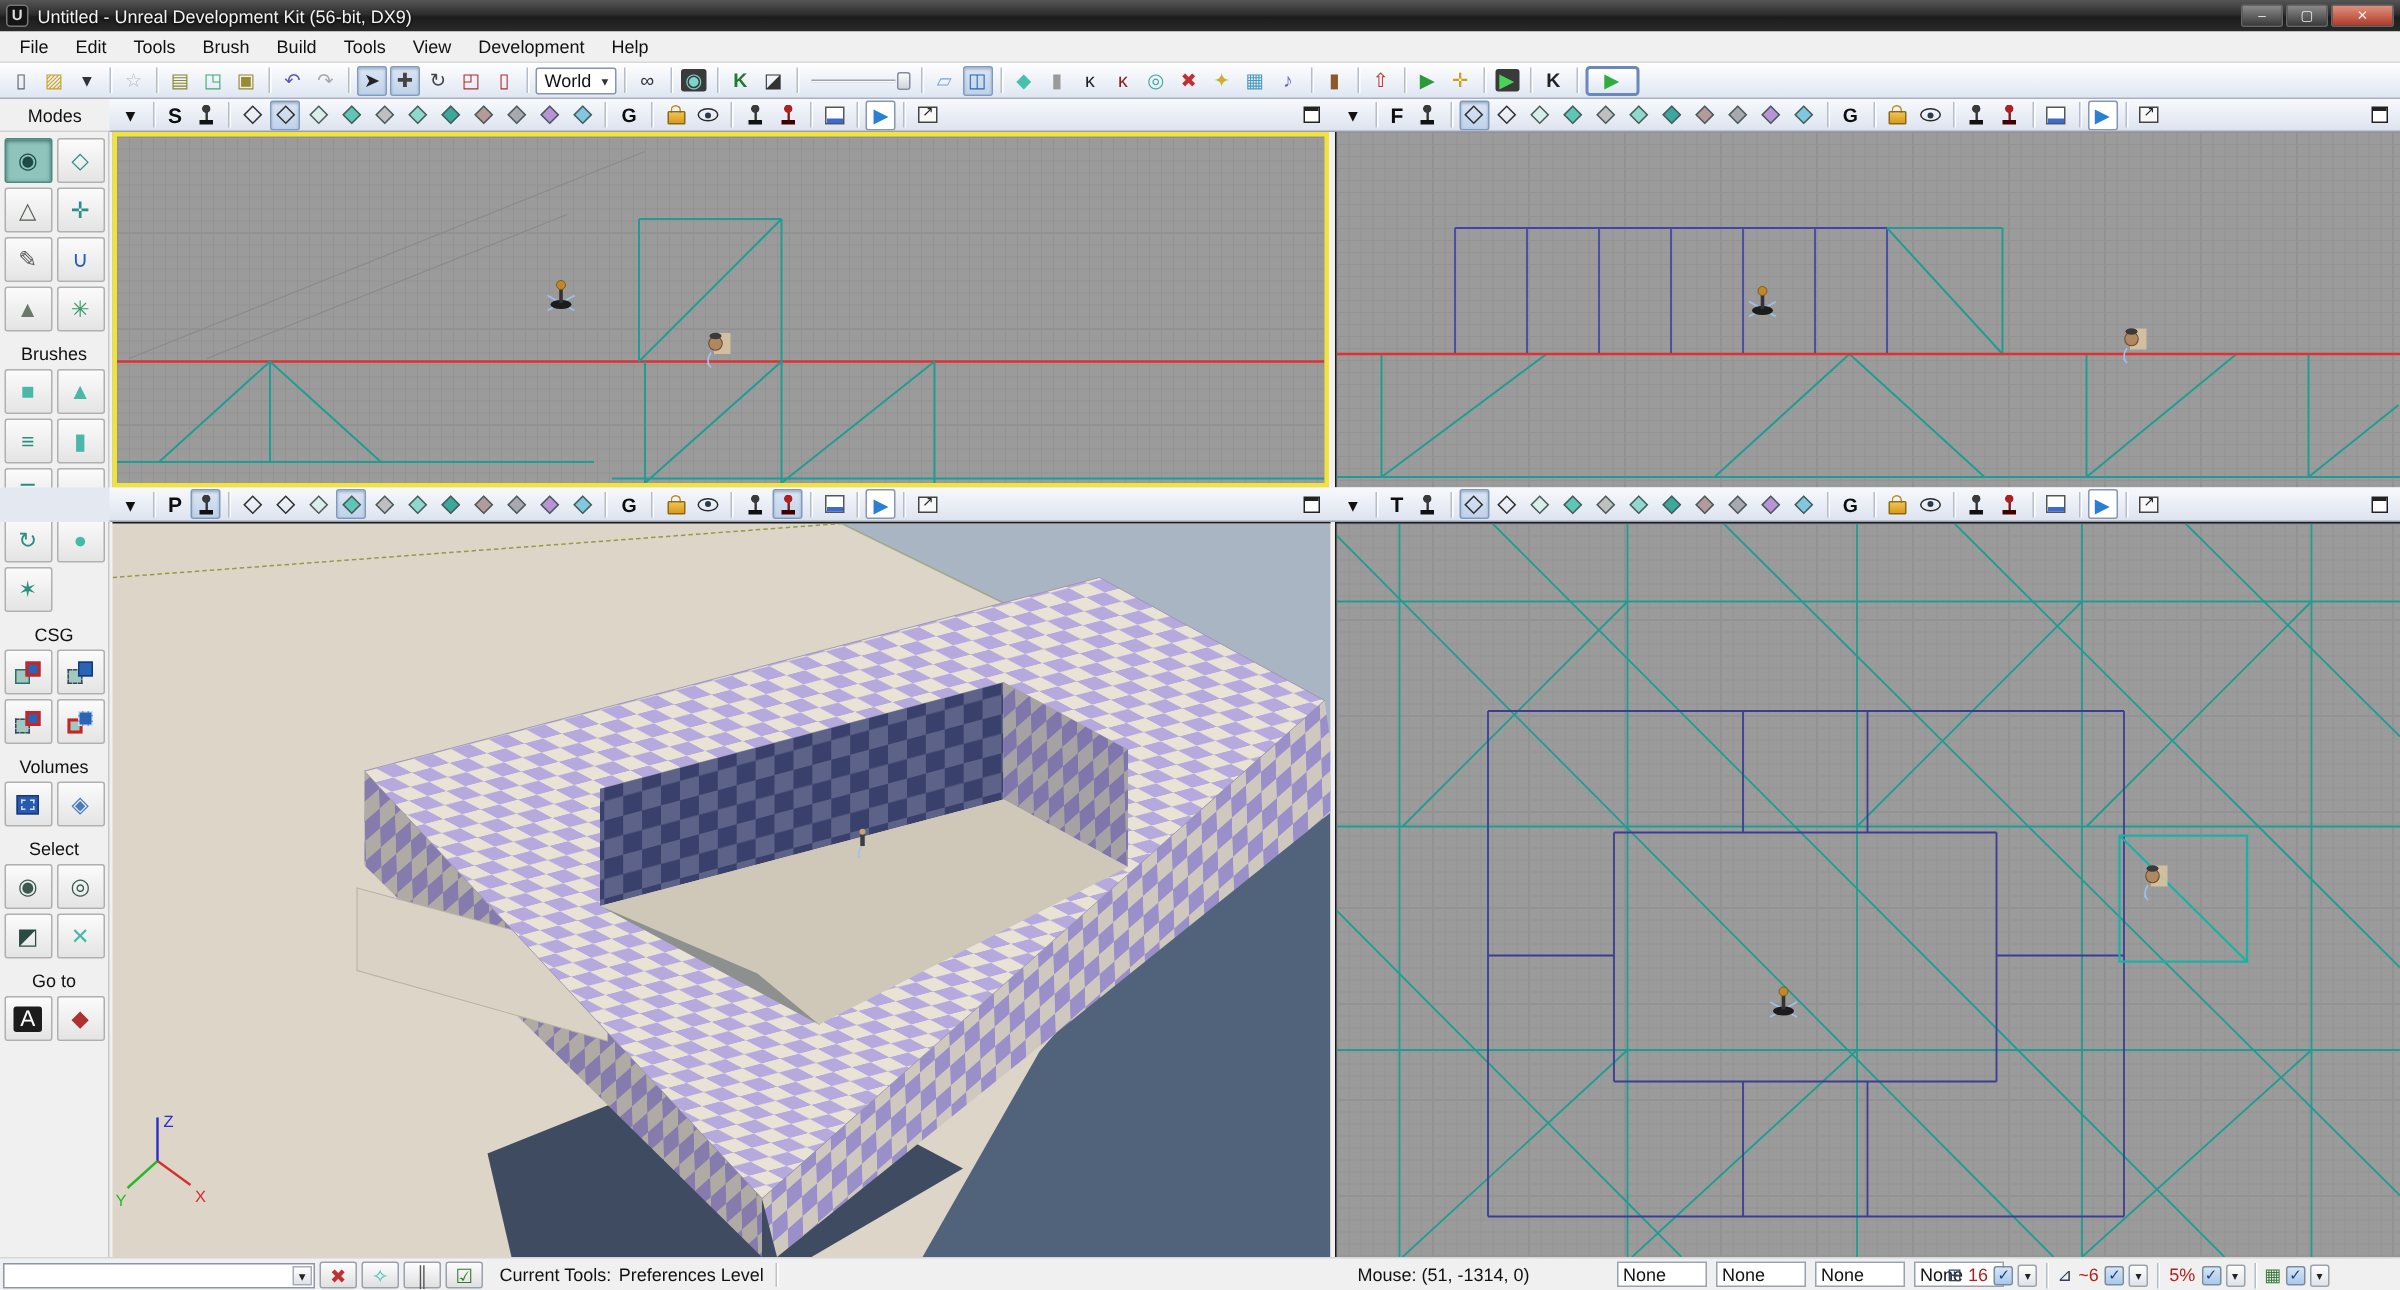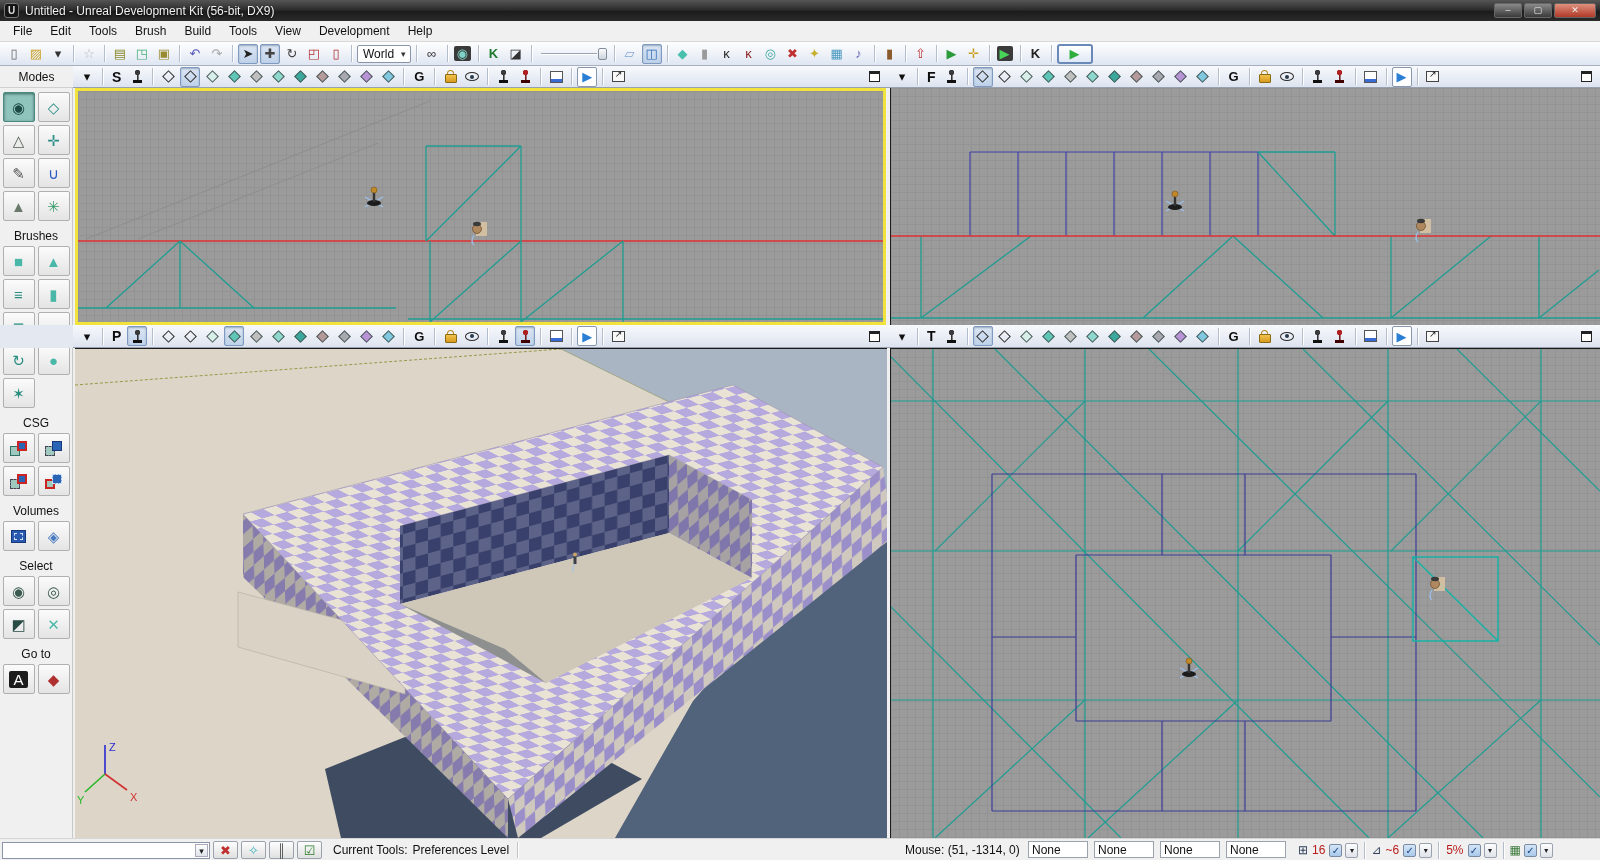"None" #st-fields { left: 1028px -> 1078px }
